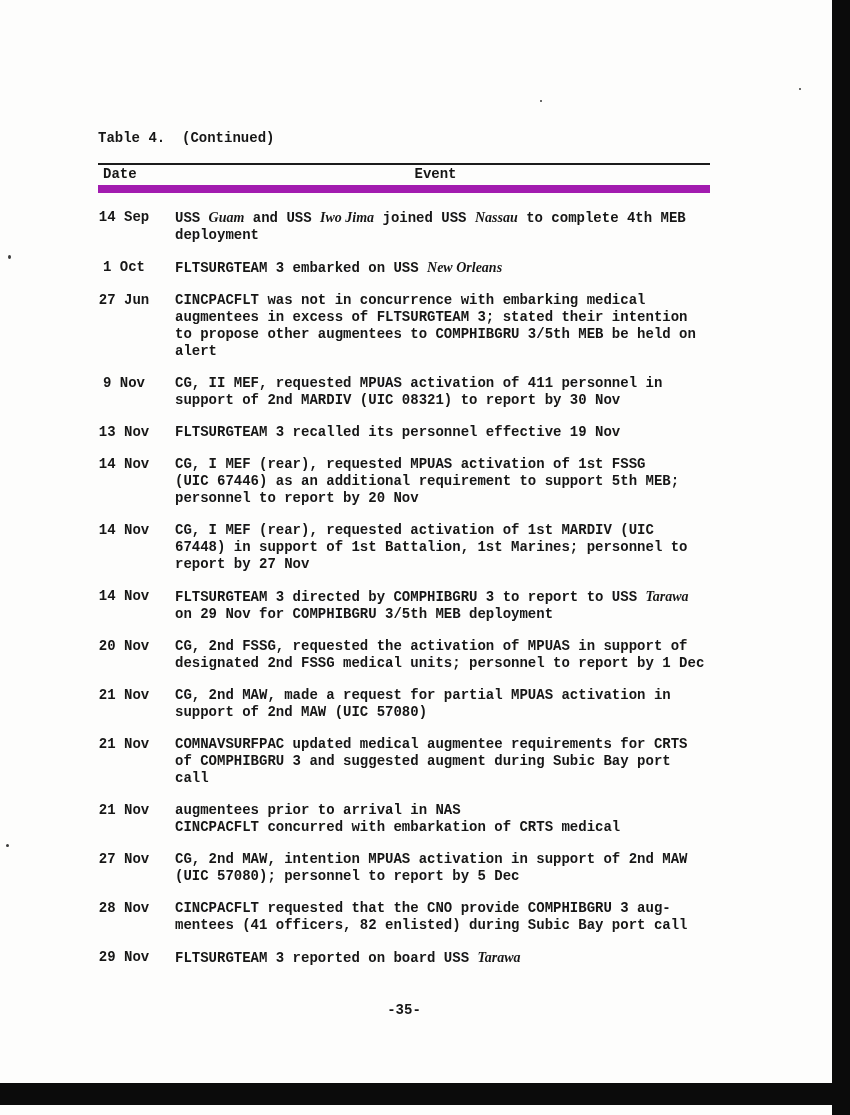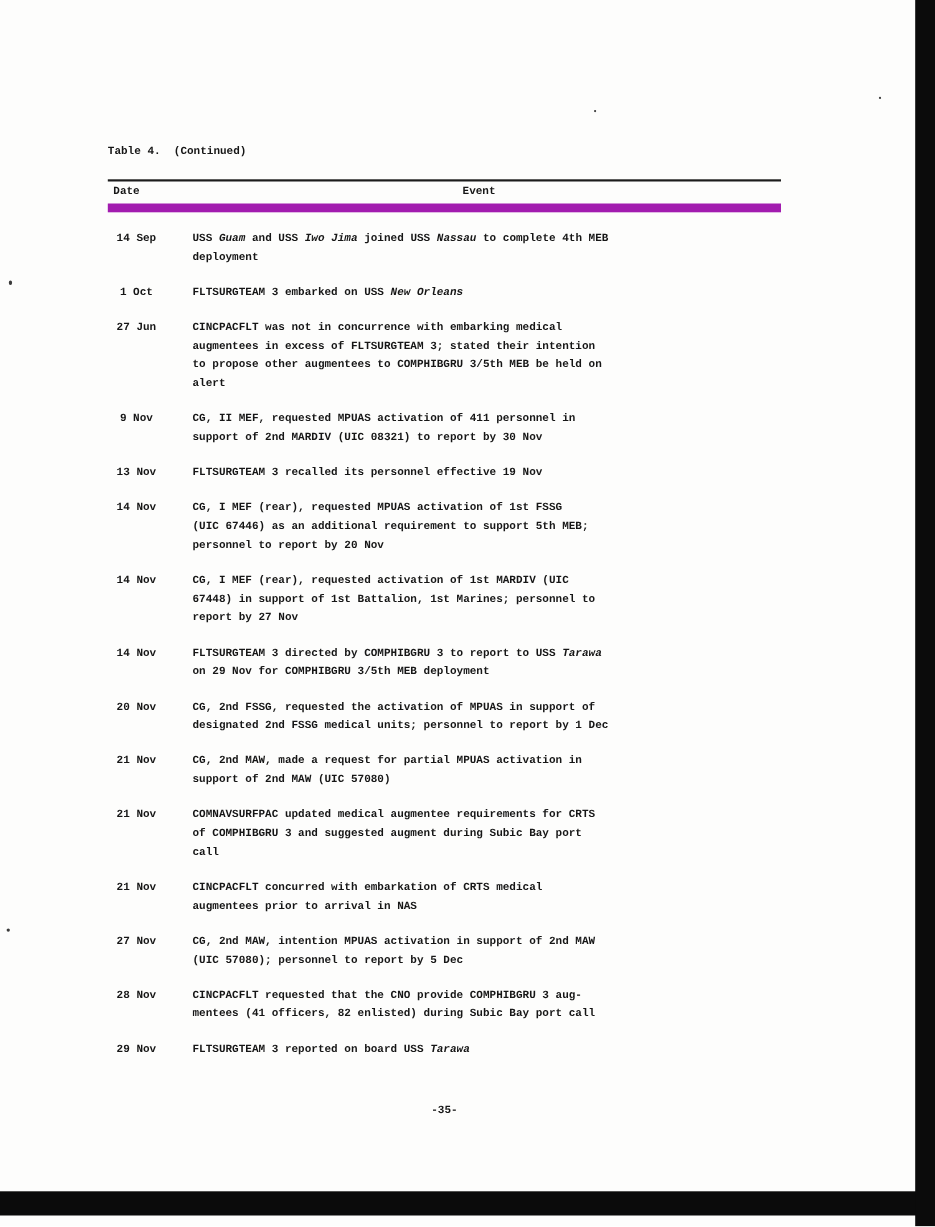"Table 4. (Continued)" .page { font-size: 10px -> 14px }
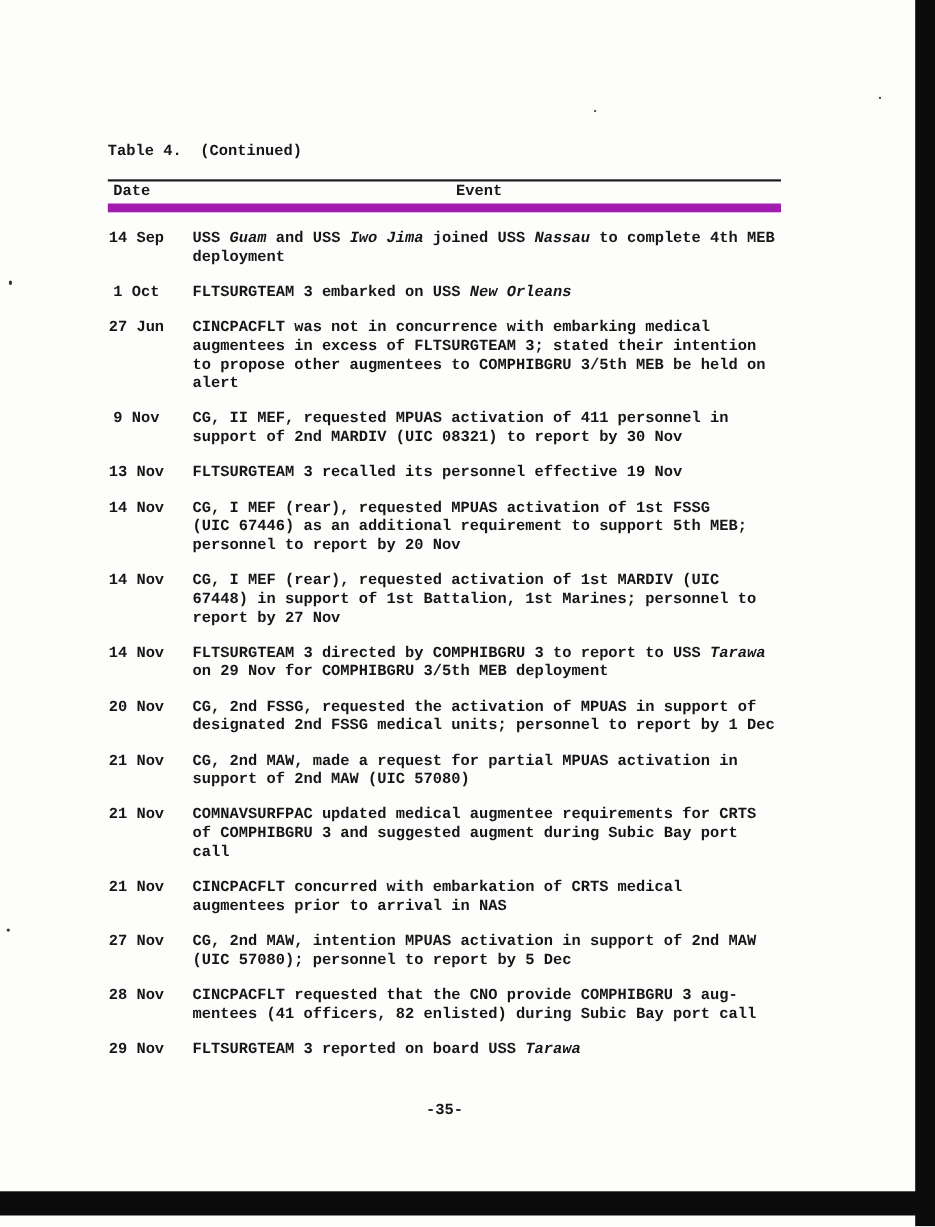"Guam" .it { font-family: none -> Liberation Serif, serif }
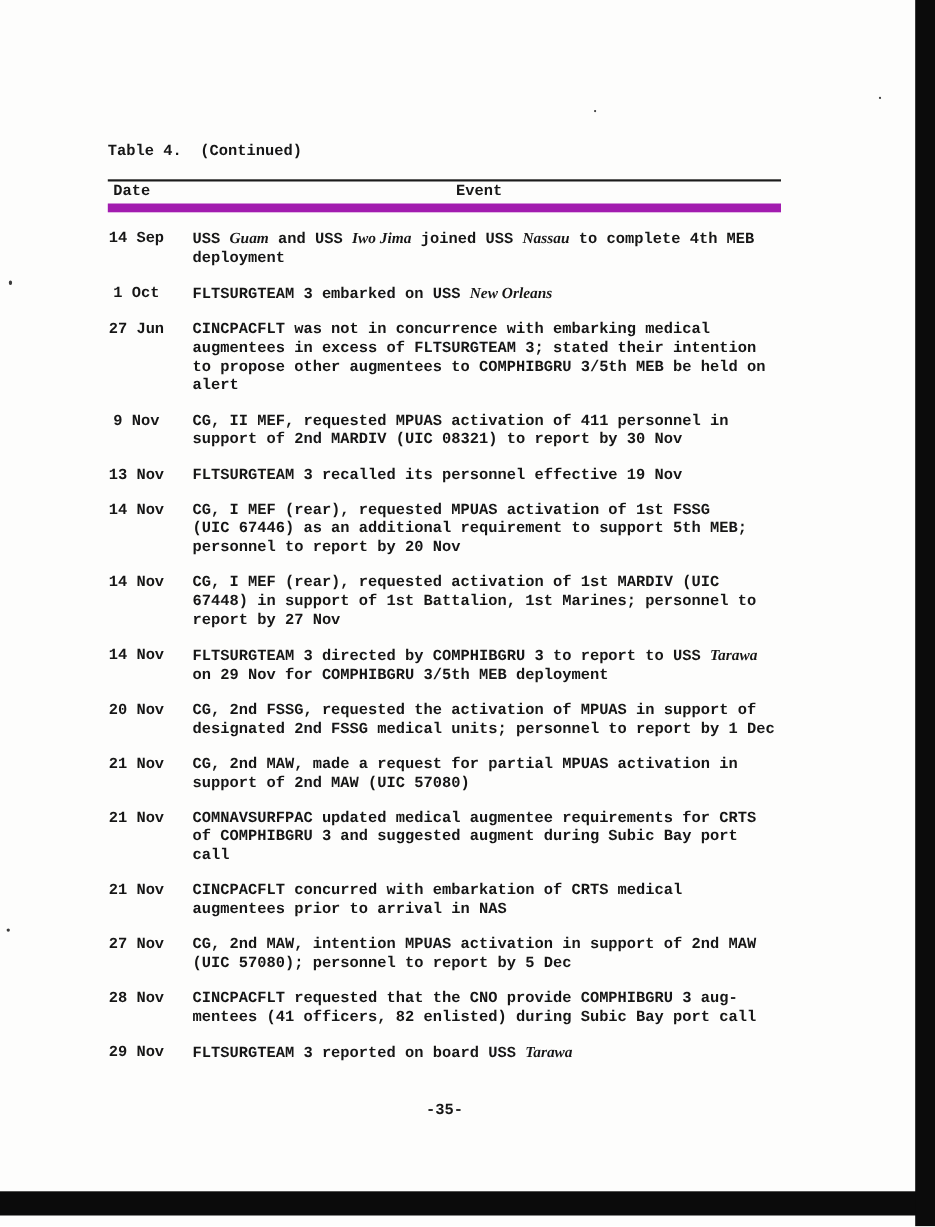"CINCPACFLT concurred with embarkation of" div.line { order: before "augmentees prior to arrival in" -> after "augmentees prior to arrival in" }
